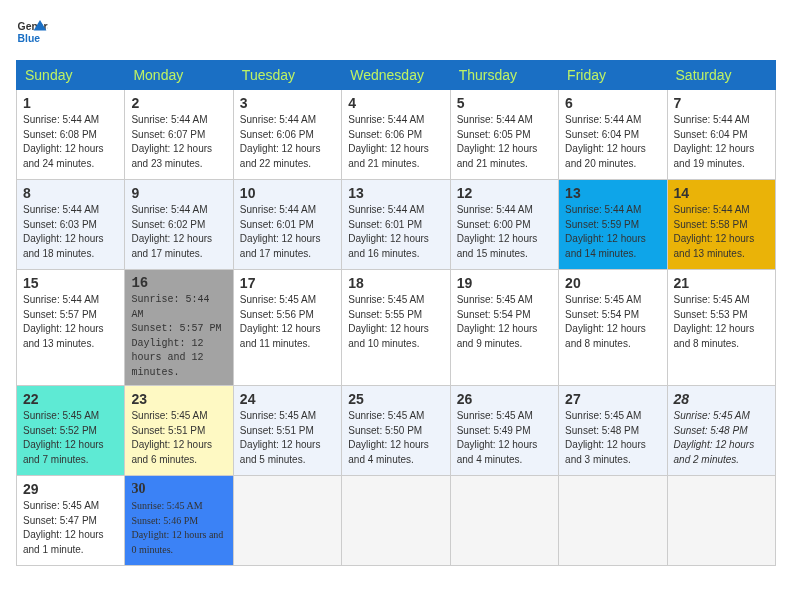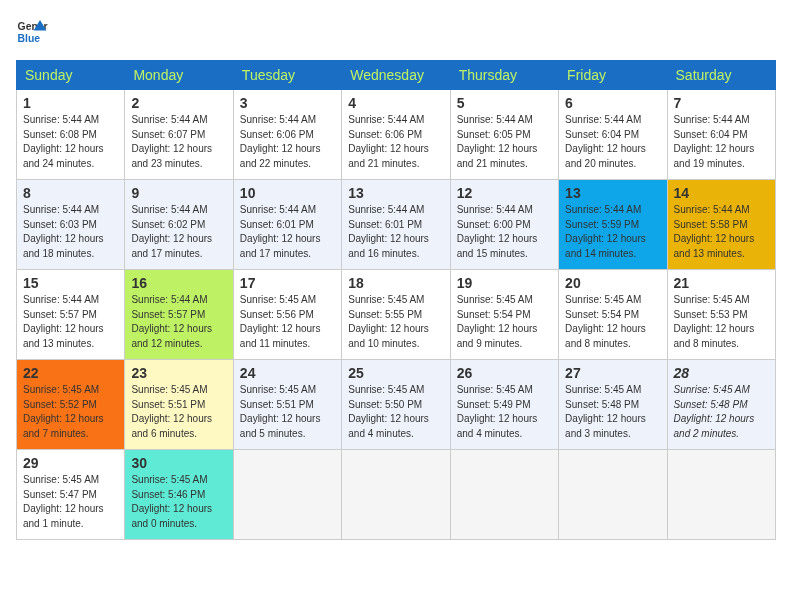"16" td { background: #bef264 -> #a3a3a3; font-family: none -> Liberation Mono, monospace }
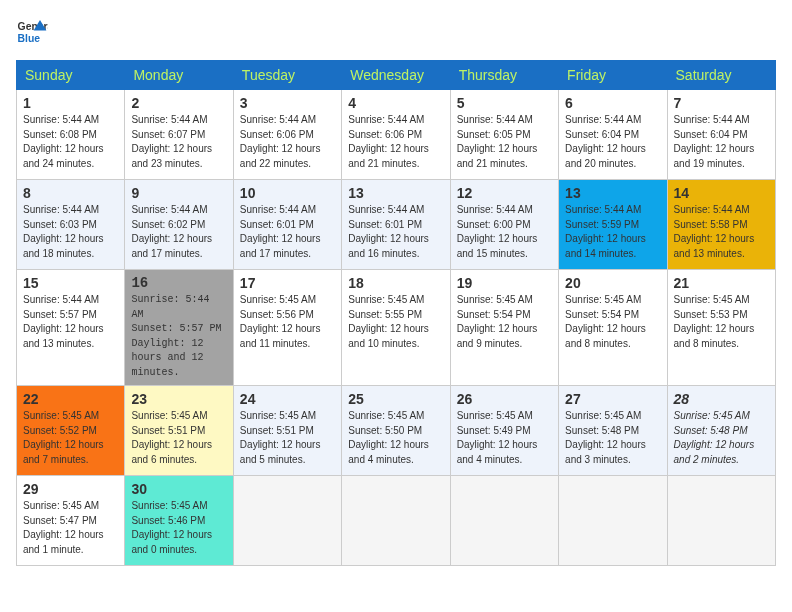"22" td { background: #f97316 -> #5eead4 }
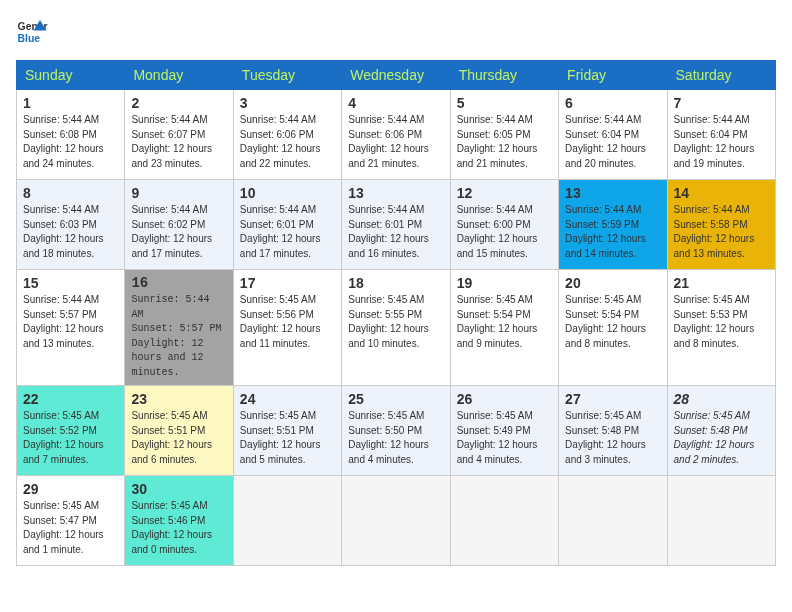"30" td { background: #5eead4 -> #3b82f6; font-family: none -> Liberation Serif, serif }
